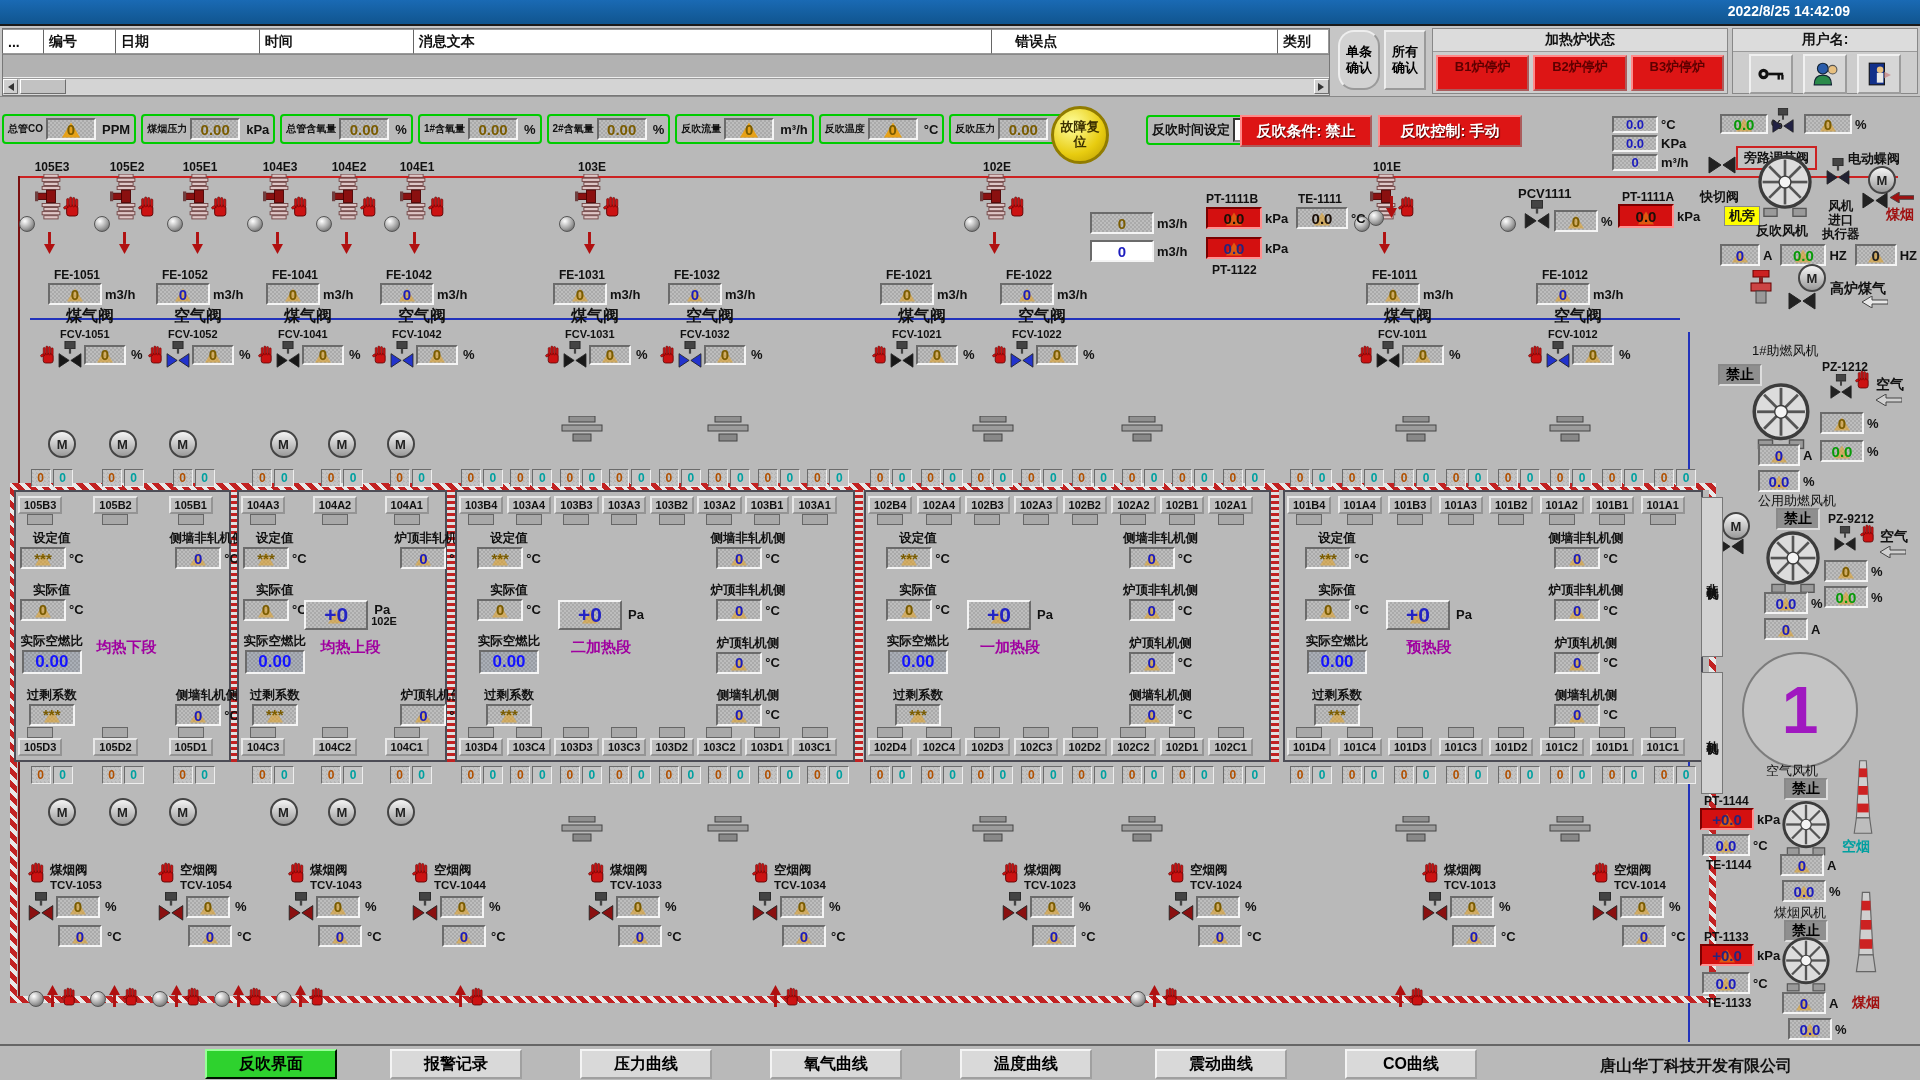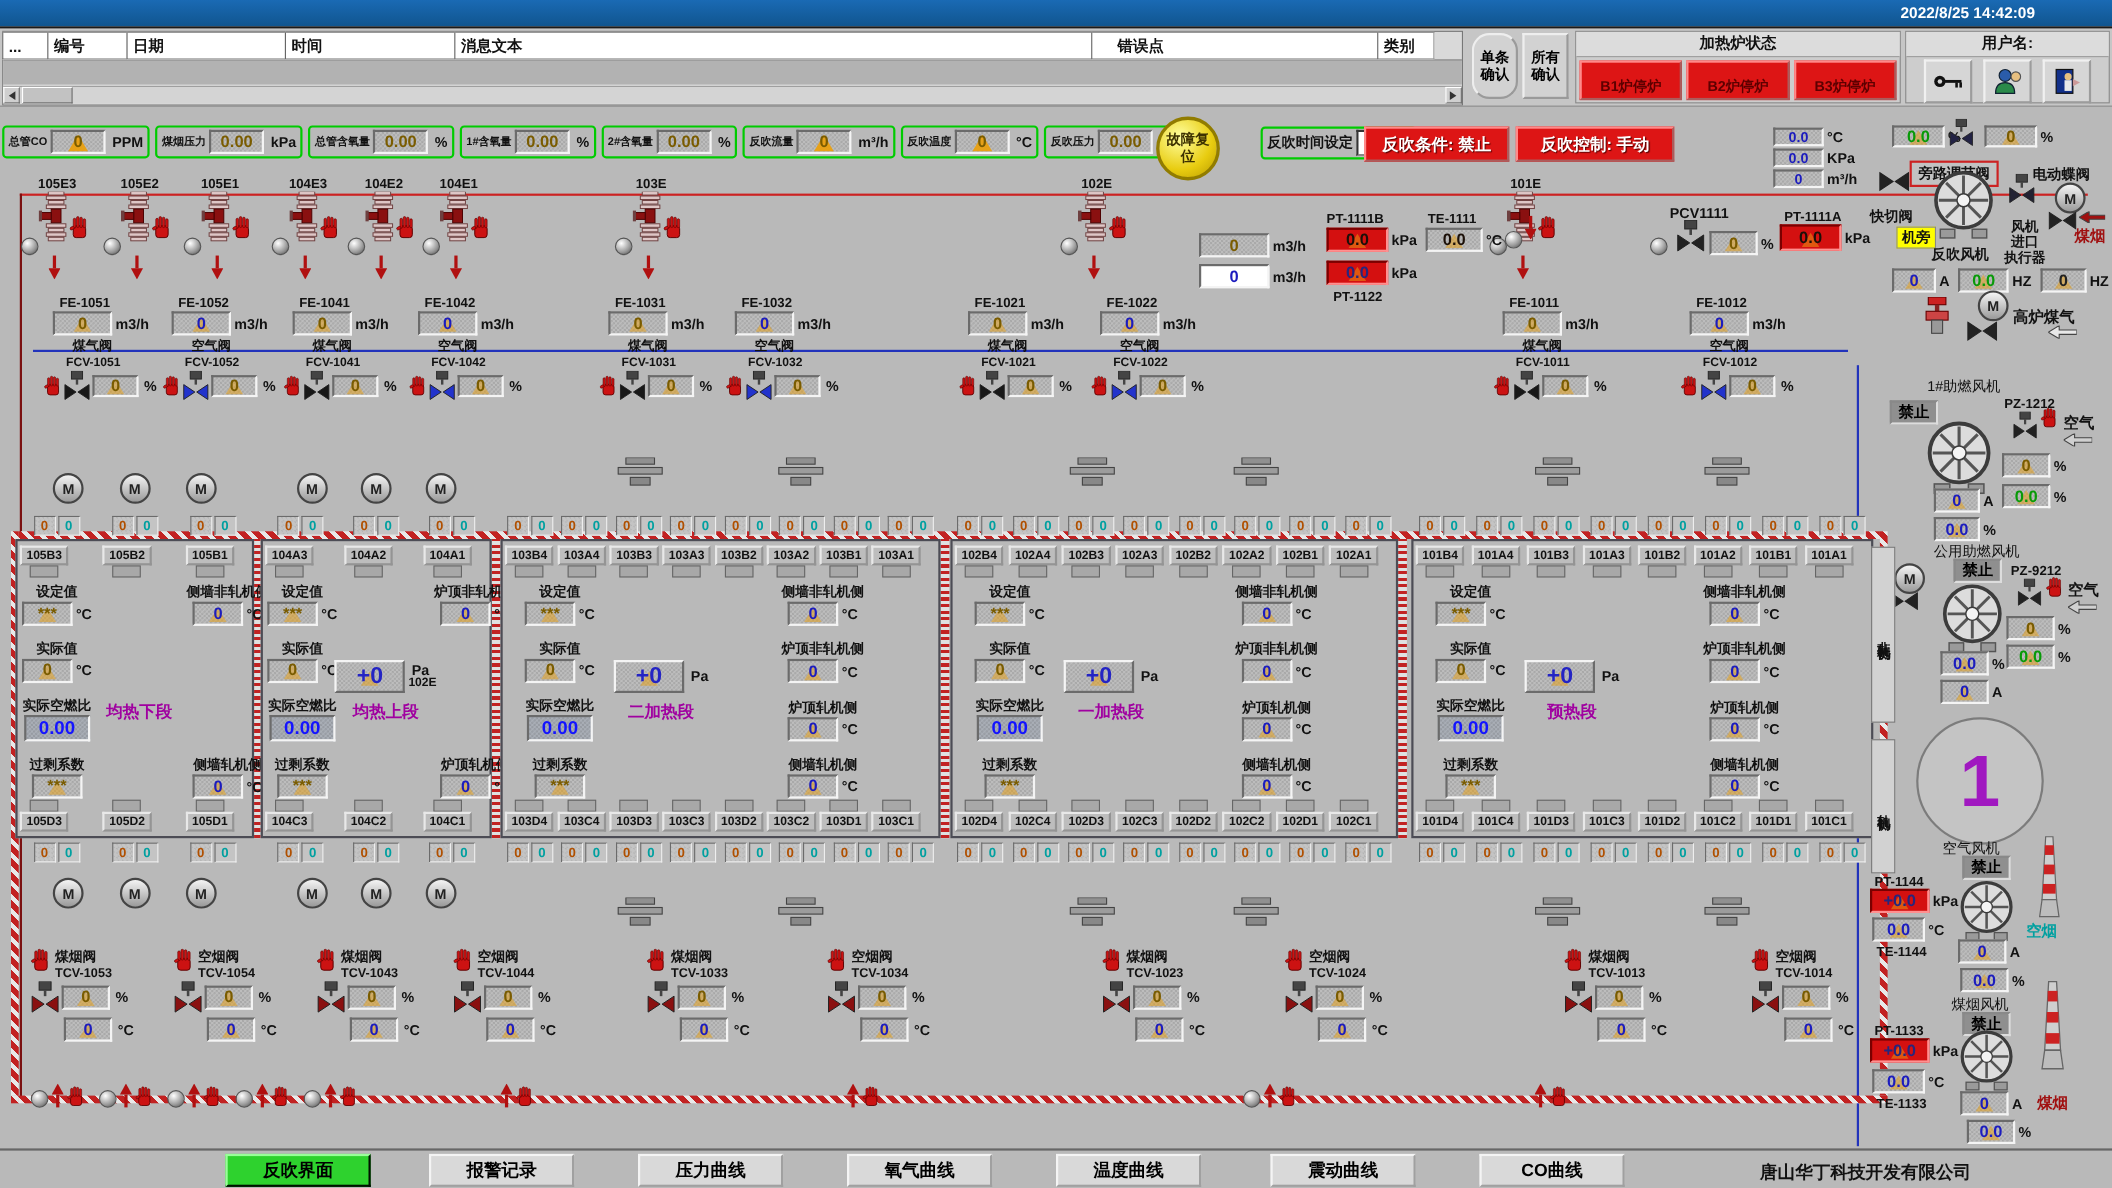"错误点" div.acol { width: 261px -> 287px }
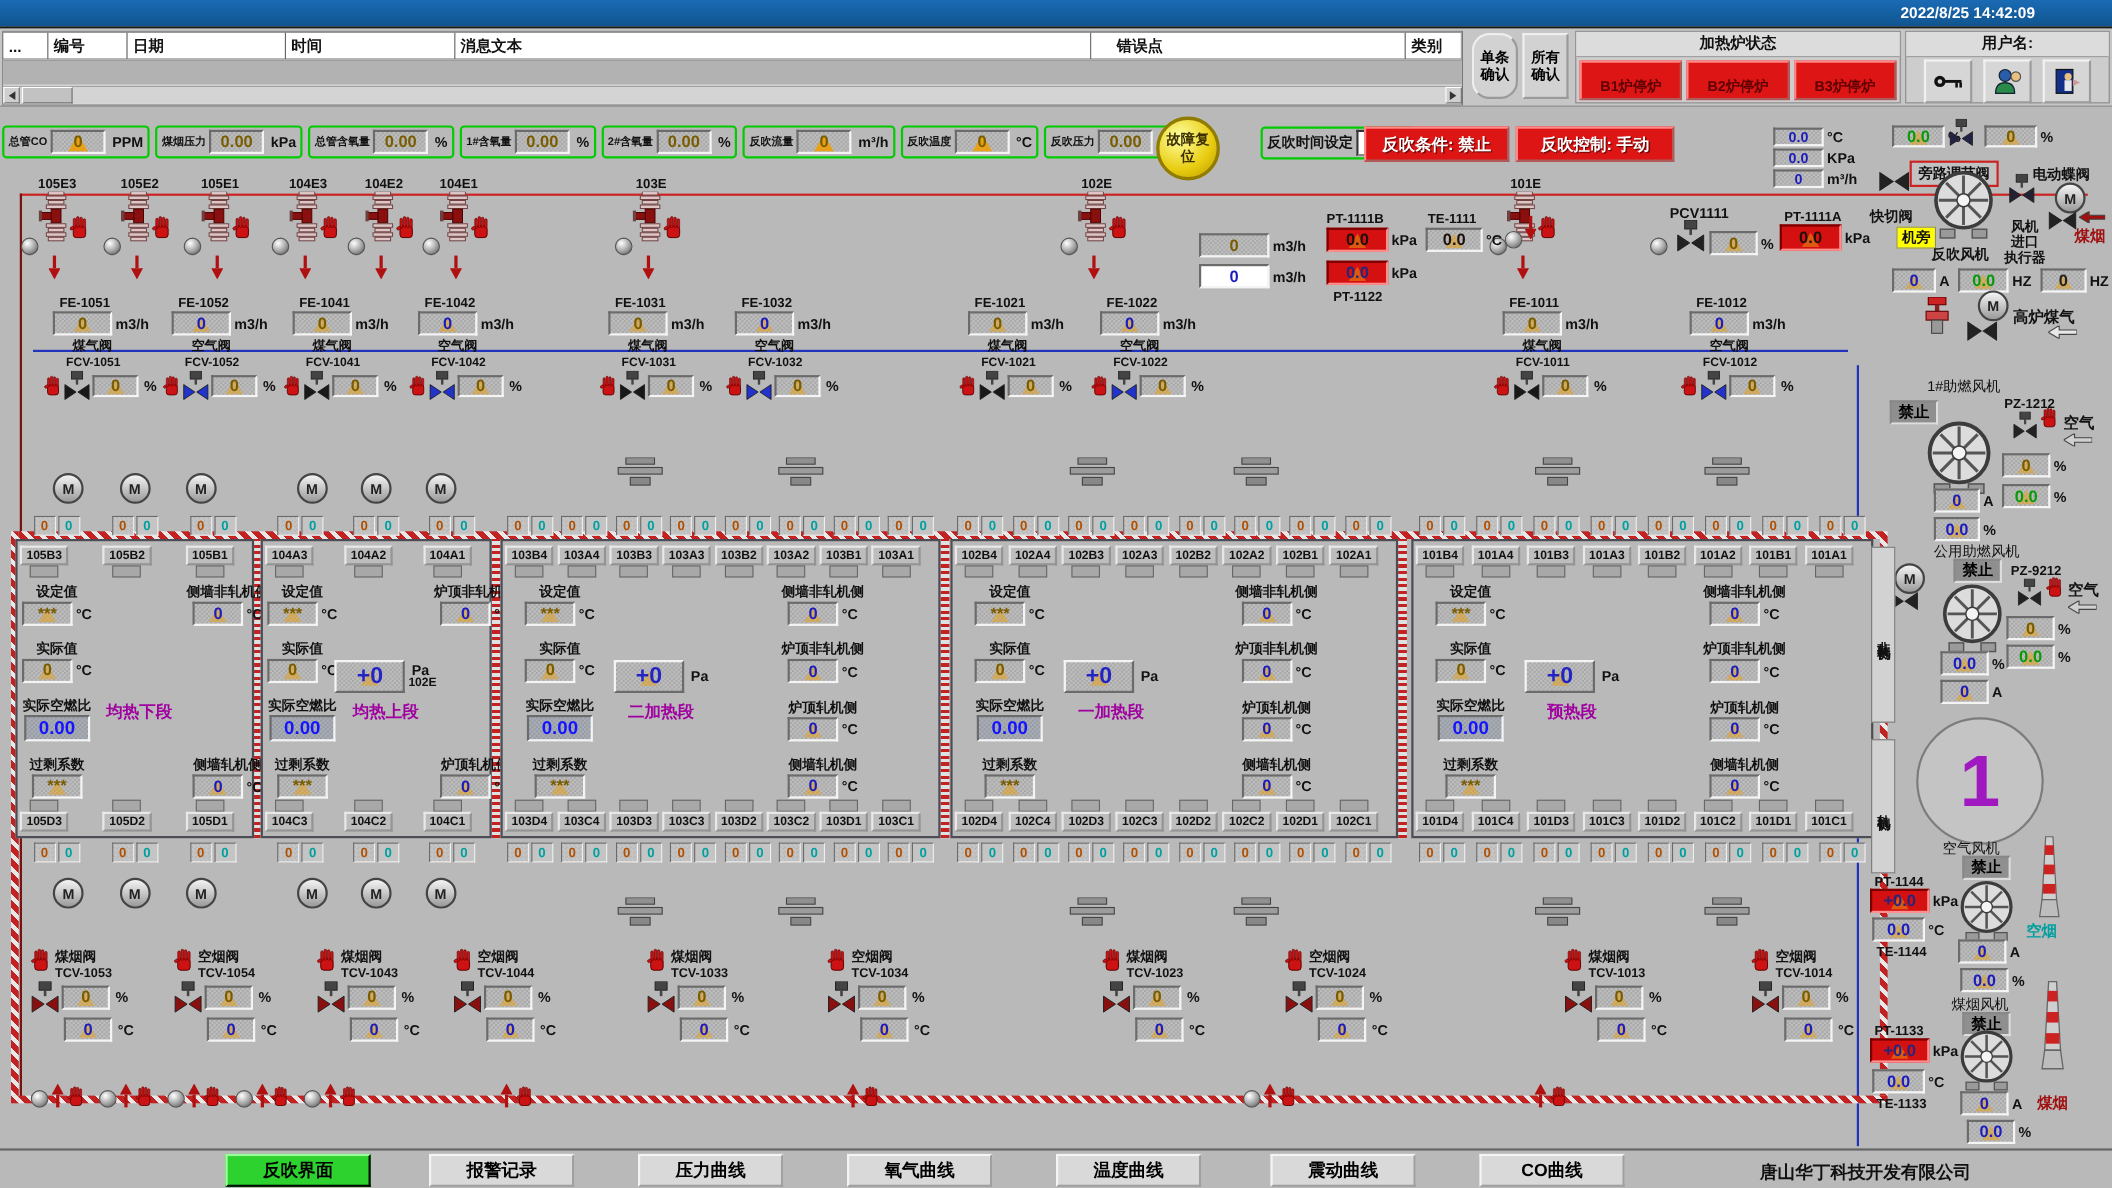"B1炉停炉" .fs-btn { align-items: flex-end -> flex-start }
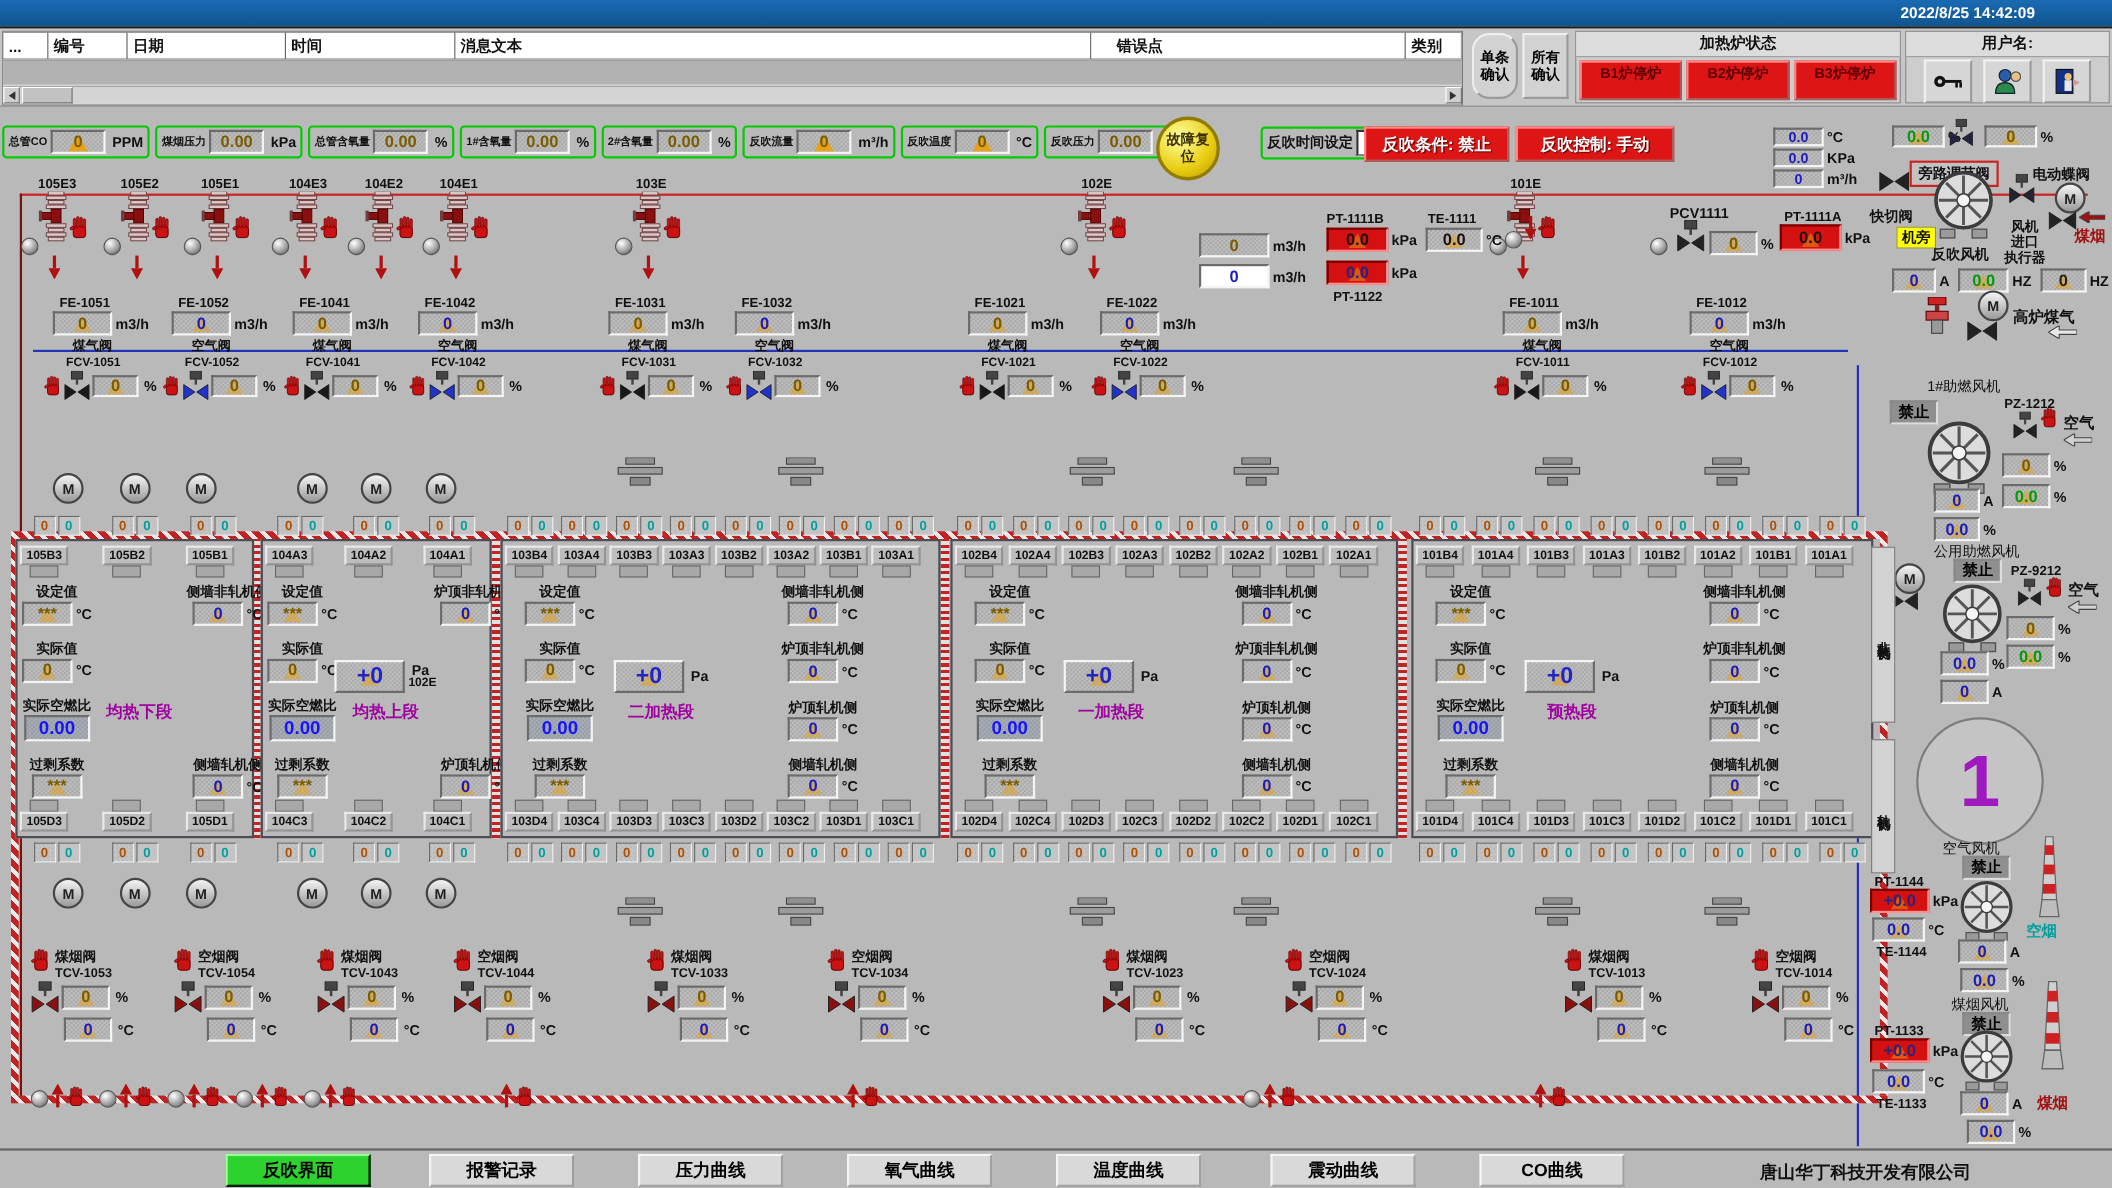"煤气阀" .fcv-lbl { font-size: 12px -> 16px }
